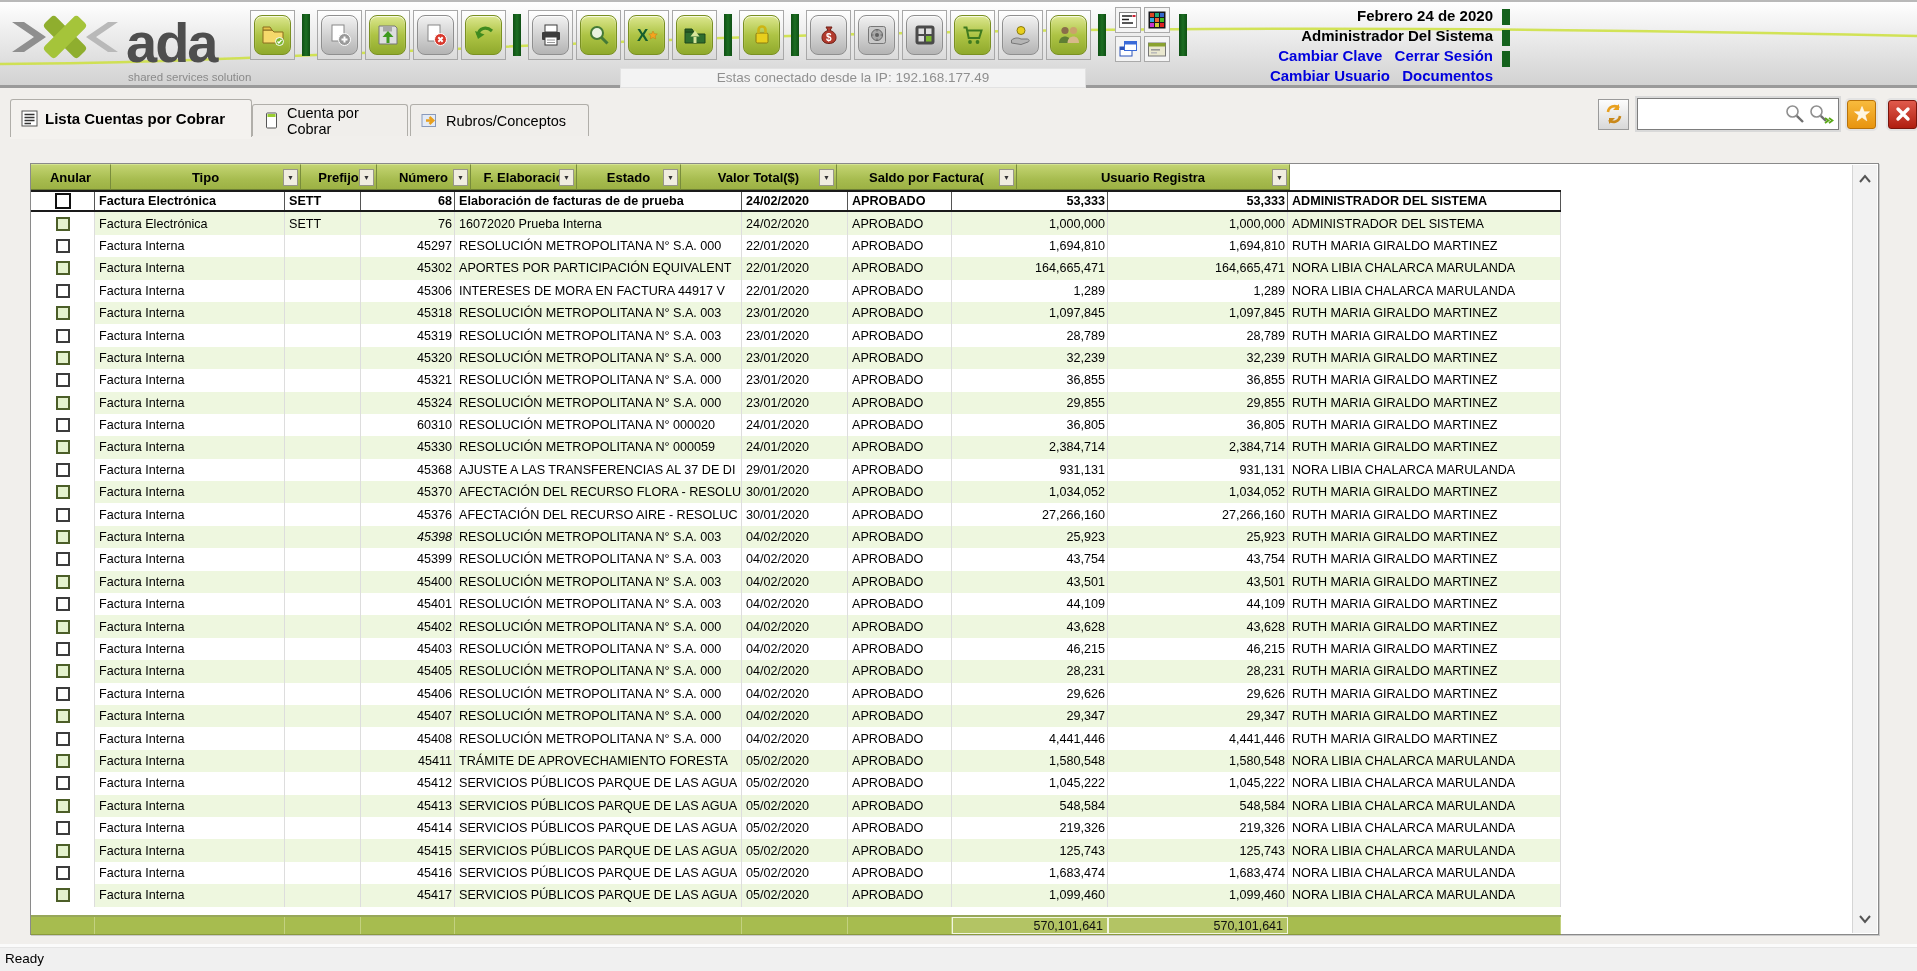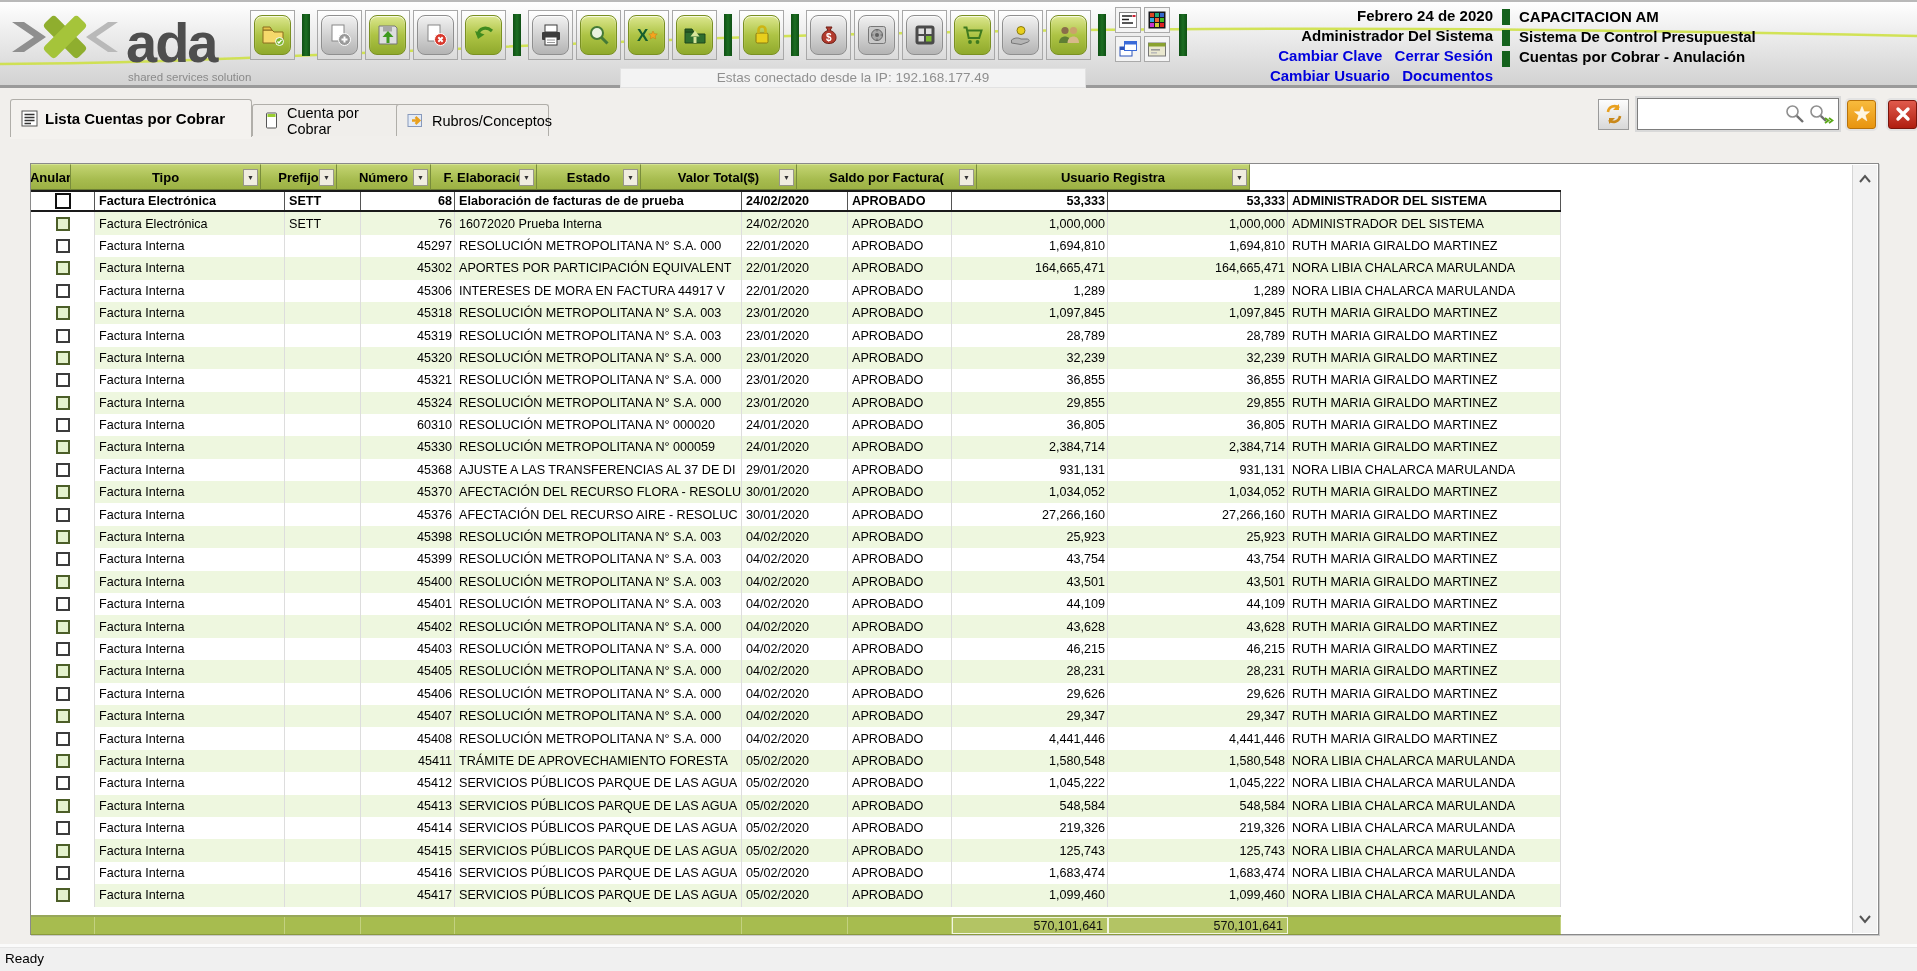"CAPACITACION AM" div.s-col2 { html: <div> <div>CAPACITACION AM</div> <div>Sistema De Control Presupuestal</div> <div>Cuentas por Cobrar - Anulación</div> </div> -> none }
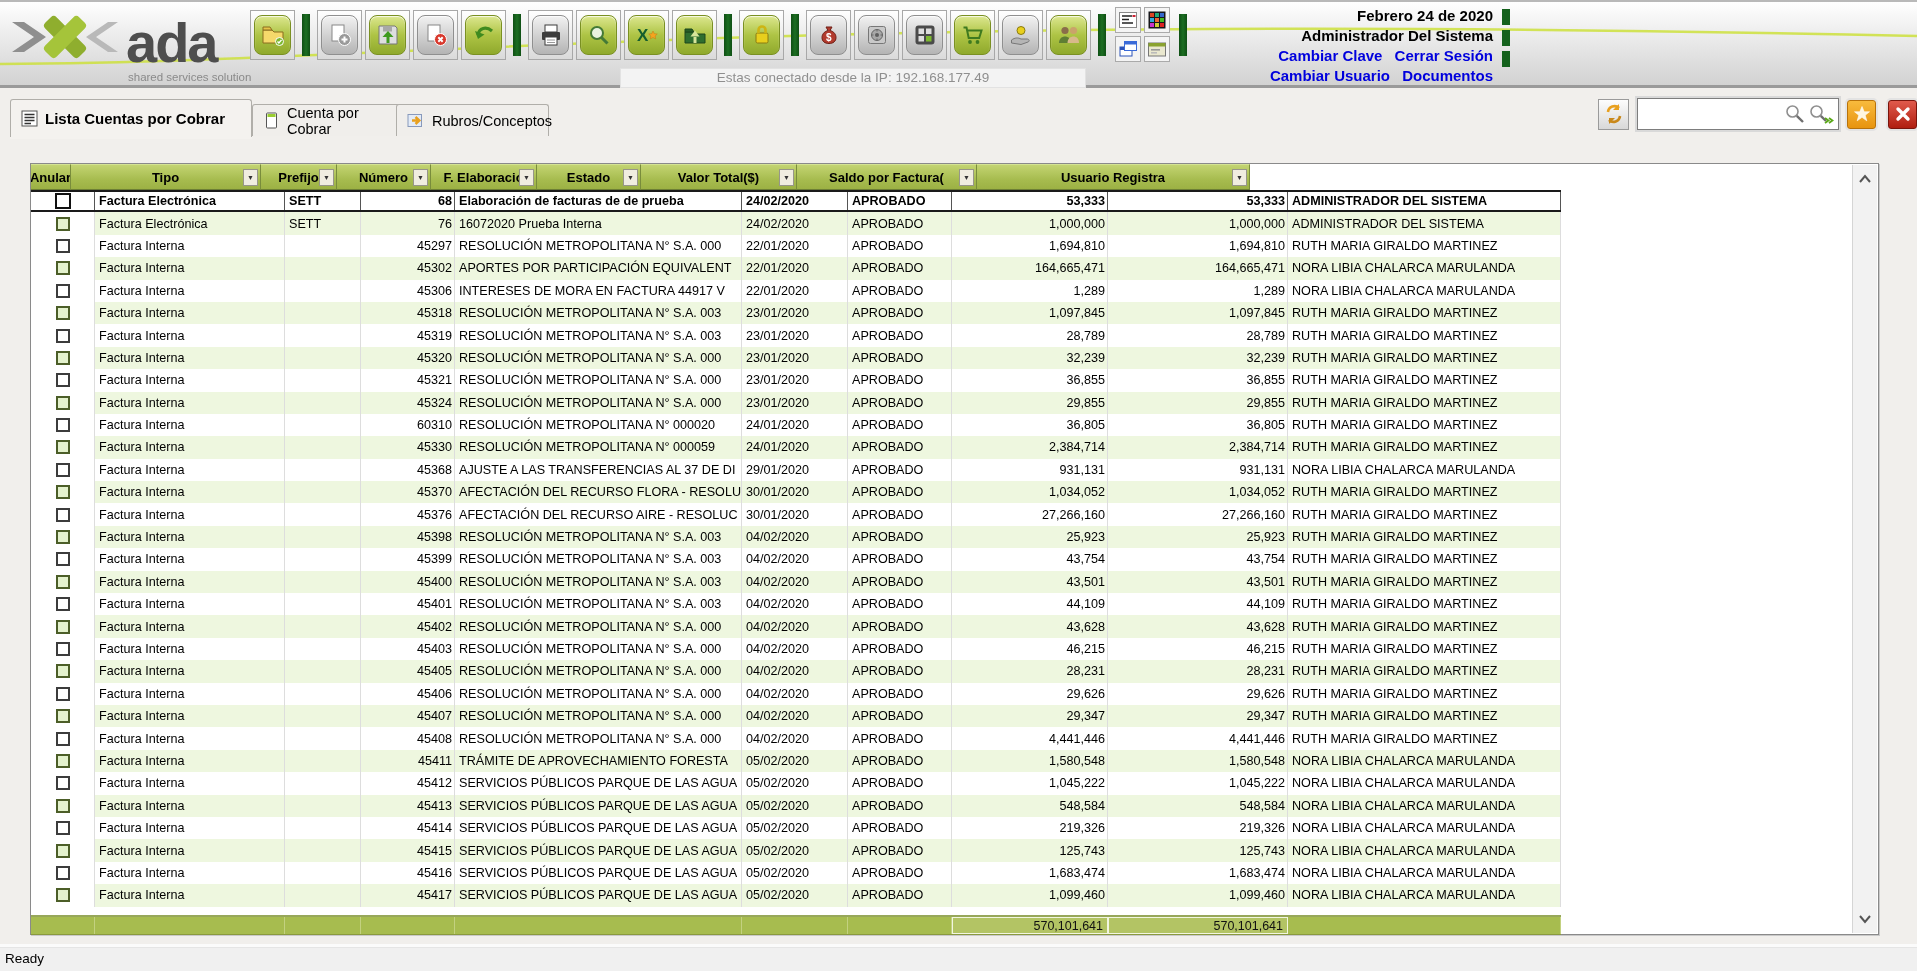"Rubros/Conceptos" div.tab { left: 396px -> 410px; width: 153px -> 179px }
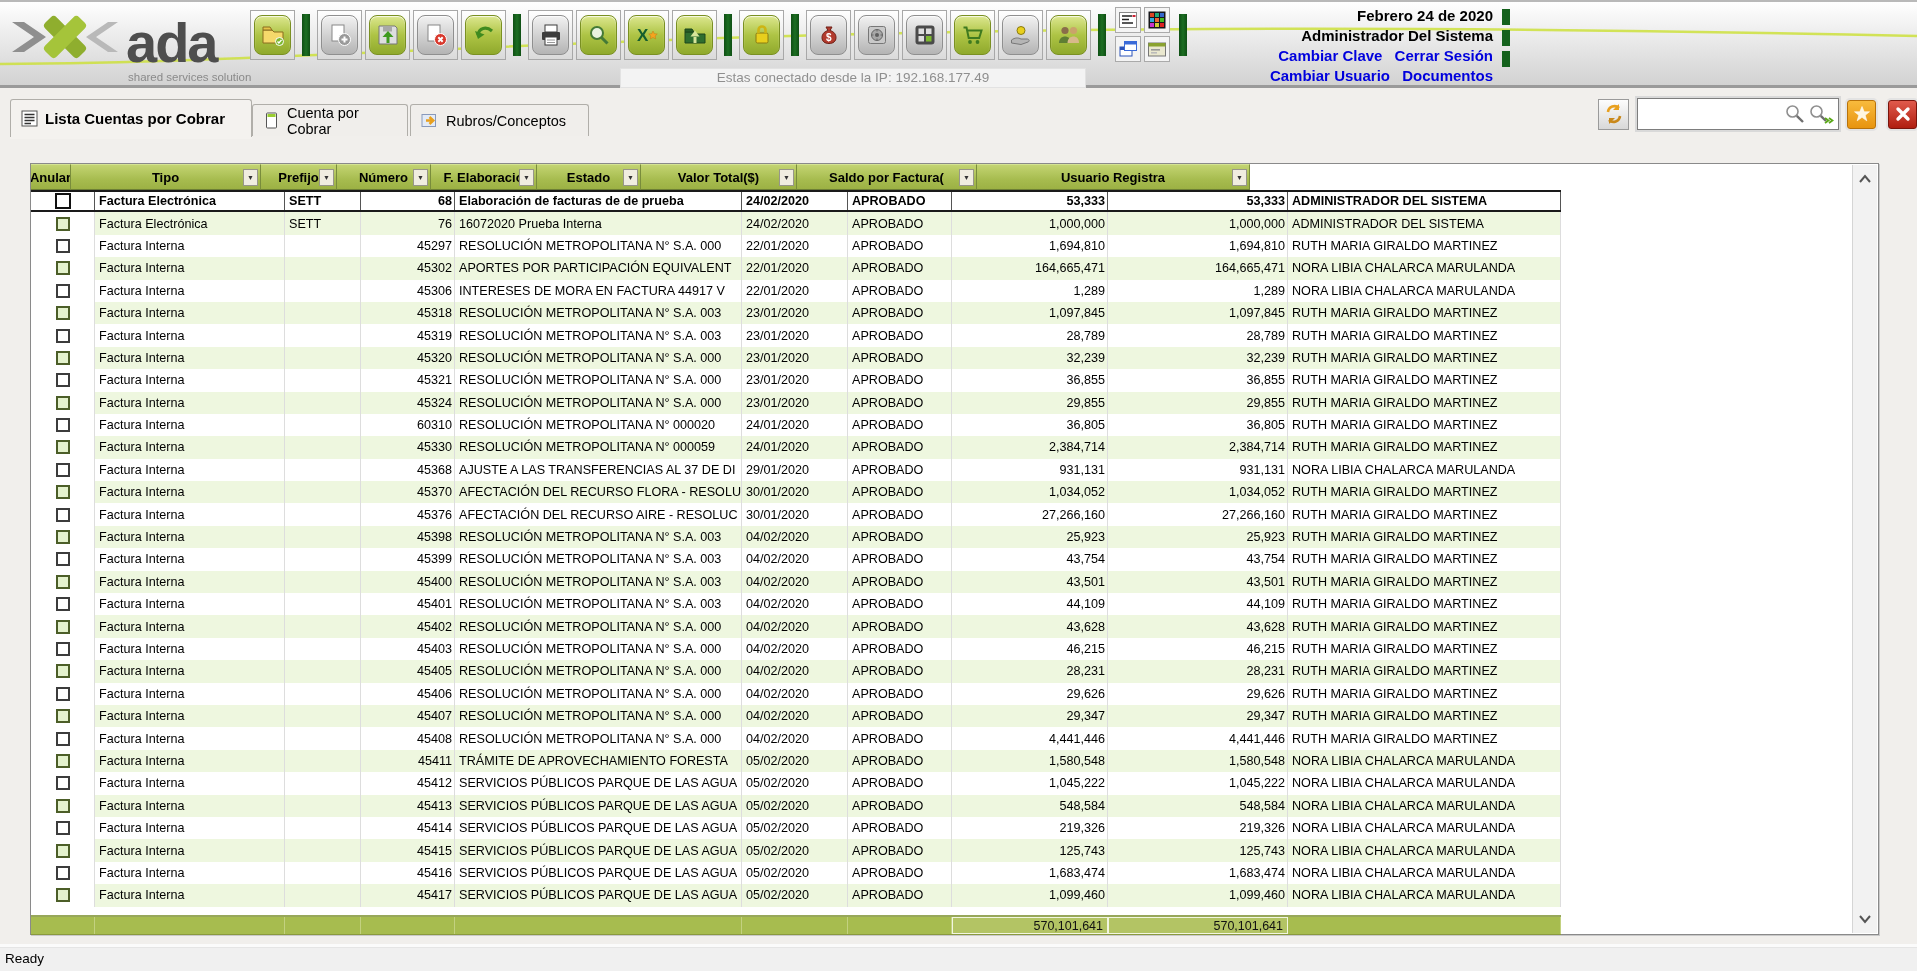"Anular" div.hcell { width: 40px -> 80px }
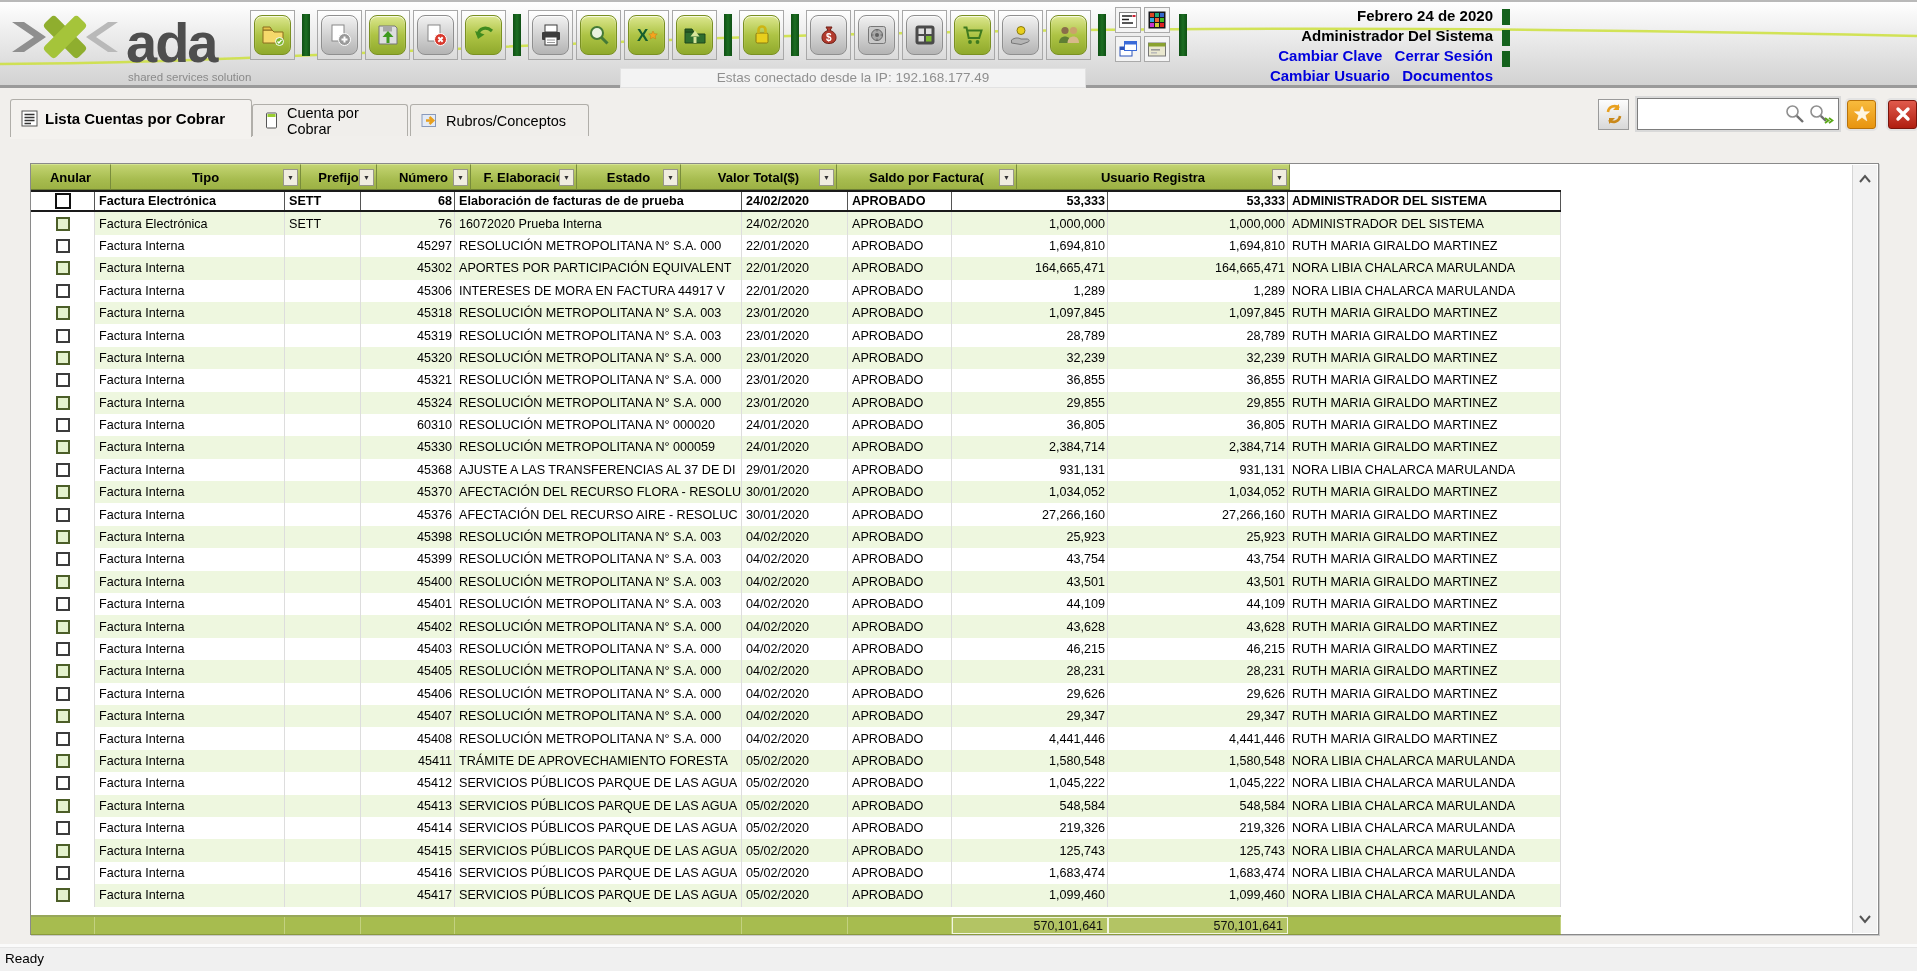"45398" div.gcell { font-style: none -> italic }
